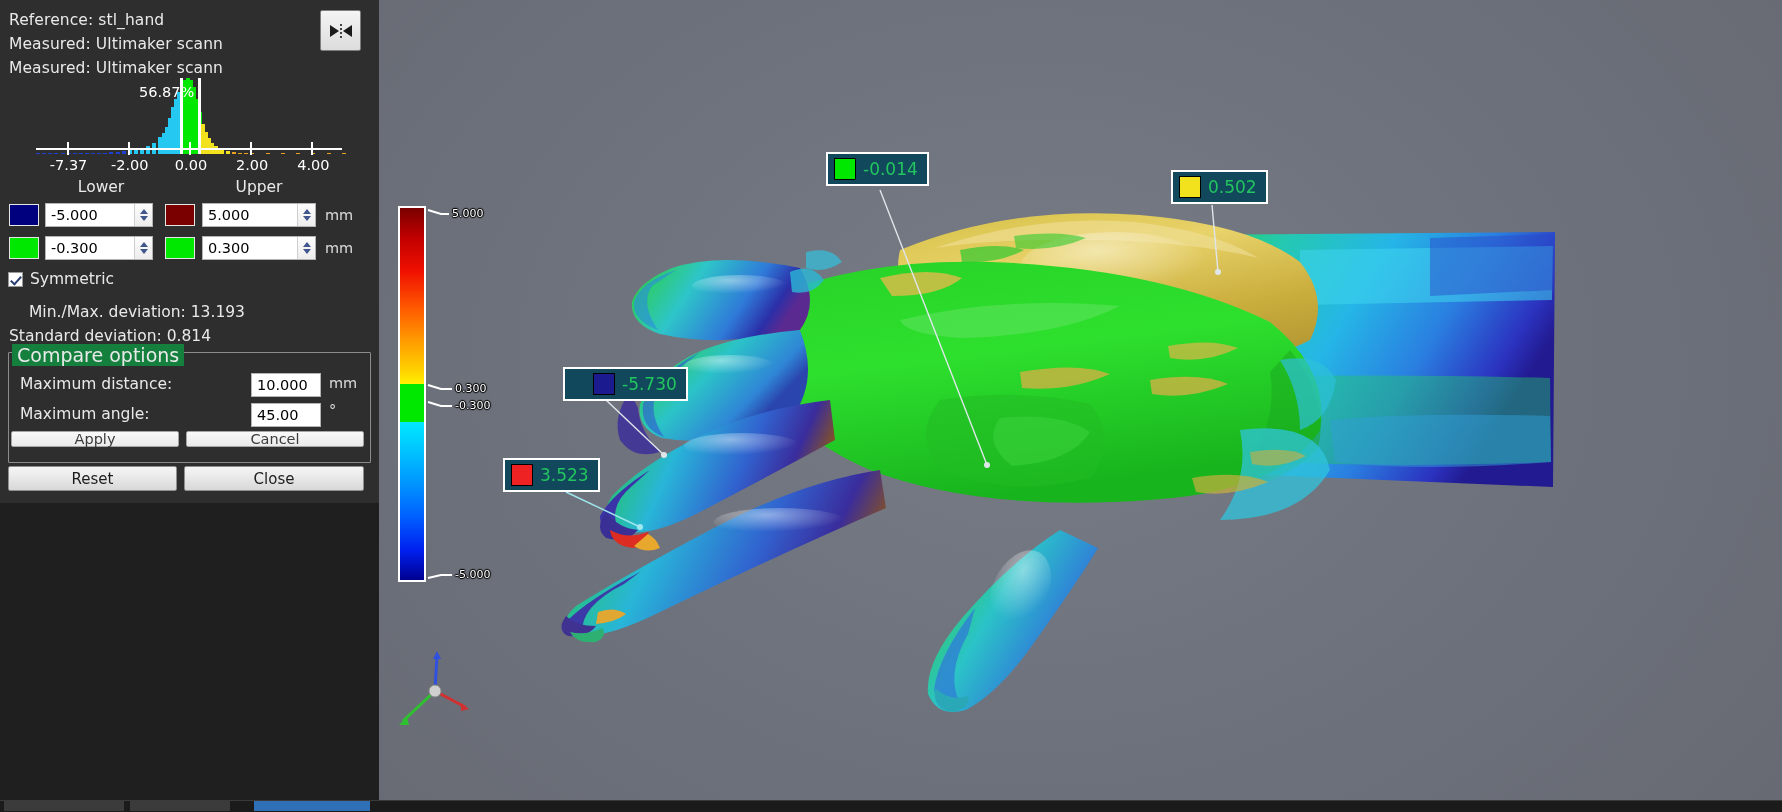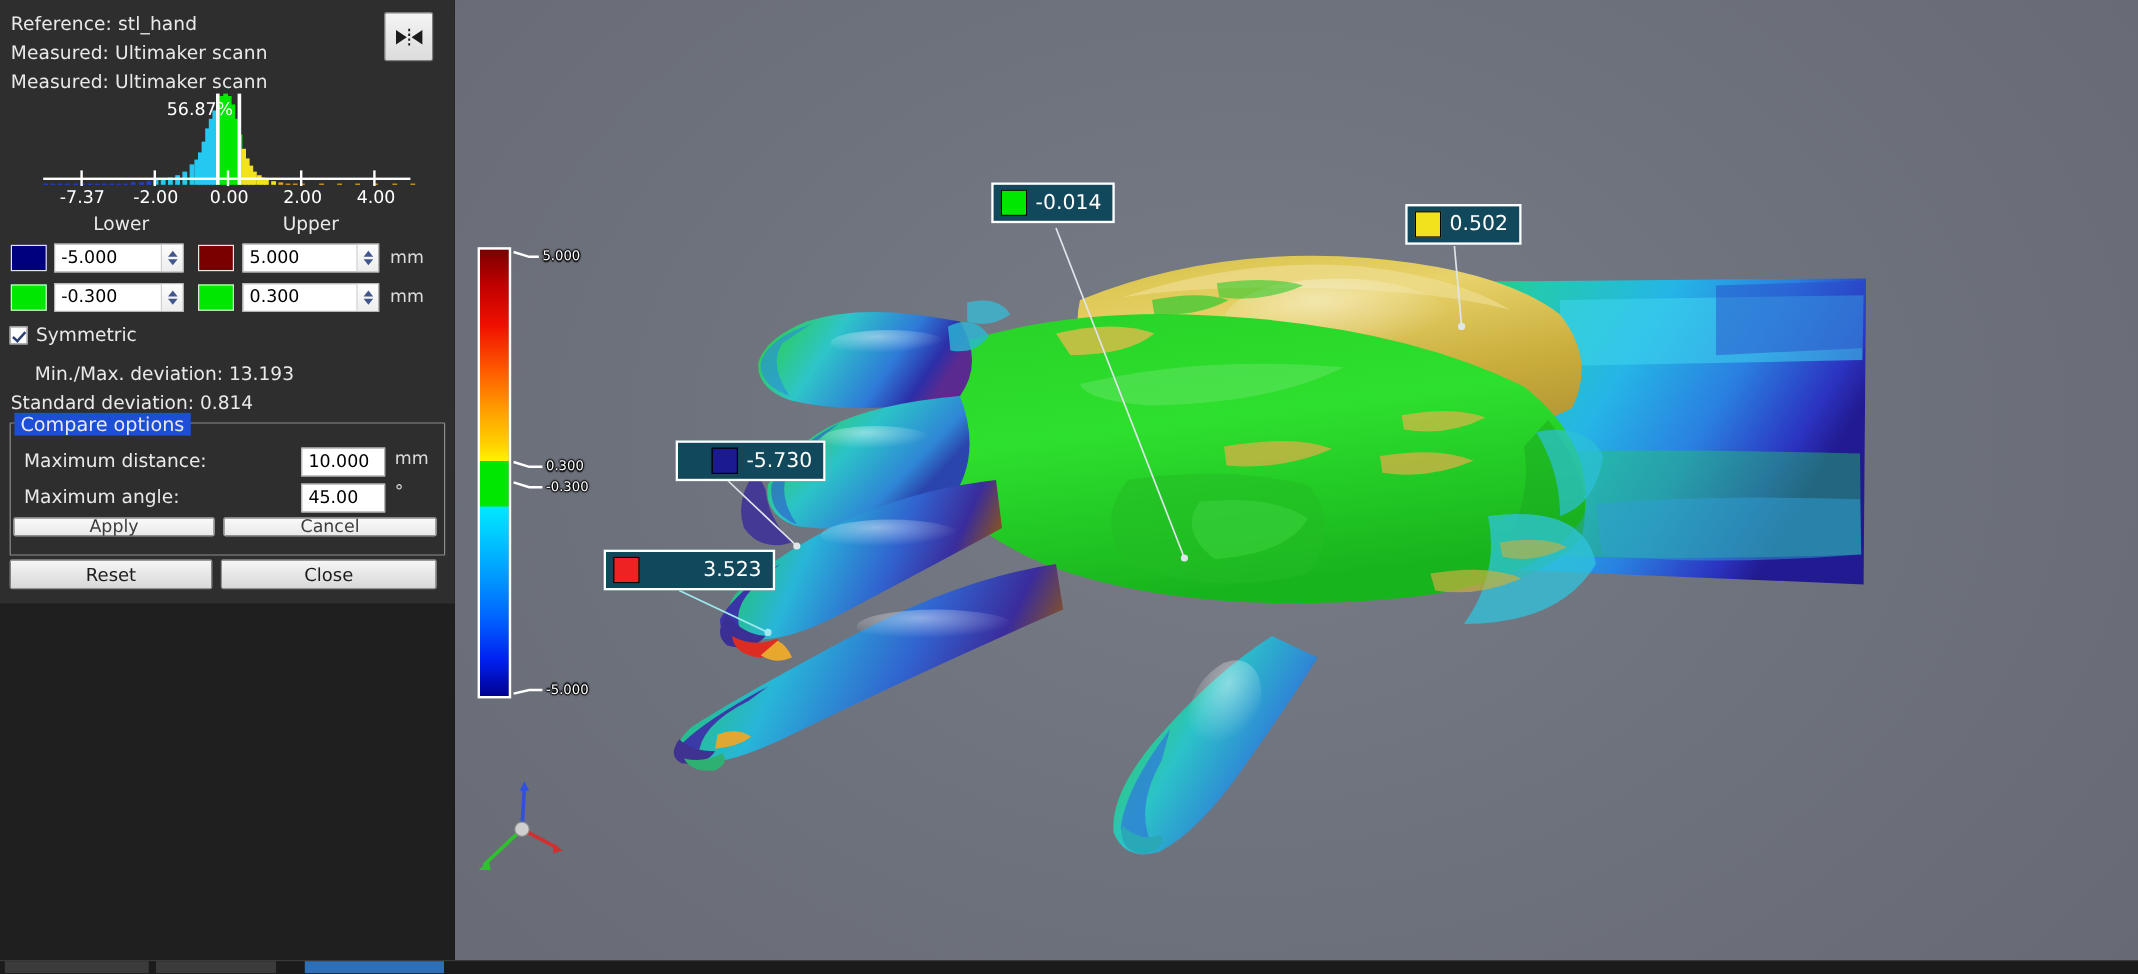"-0.014" .callout .cval { color: #ffffff -> #22c55e }
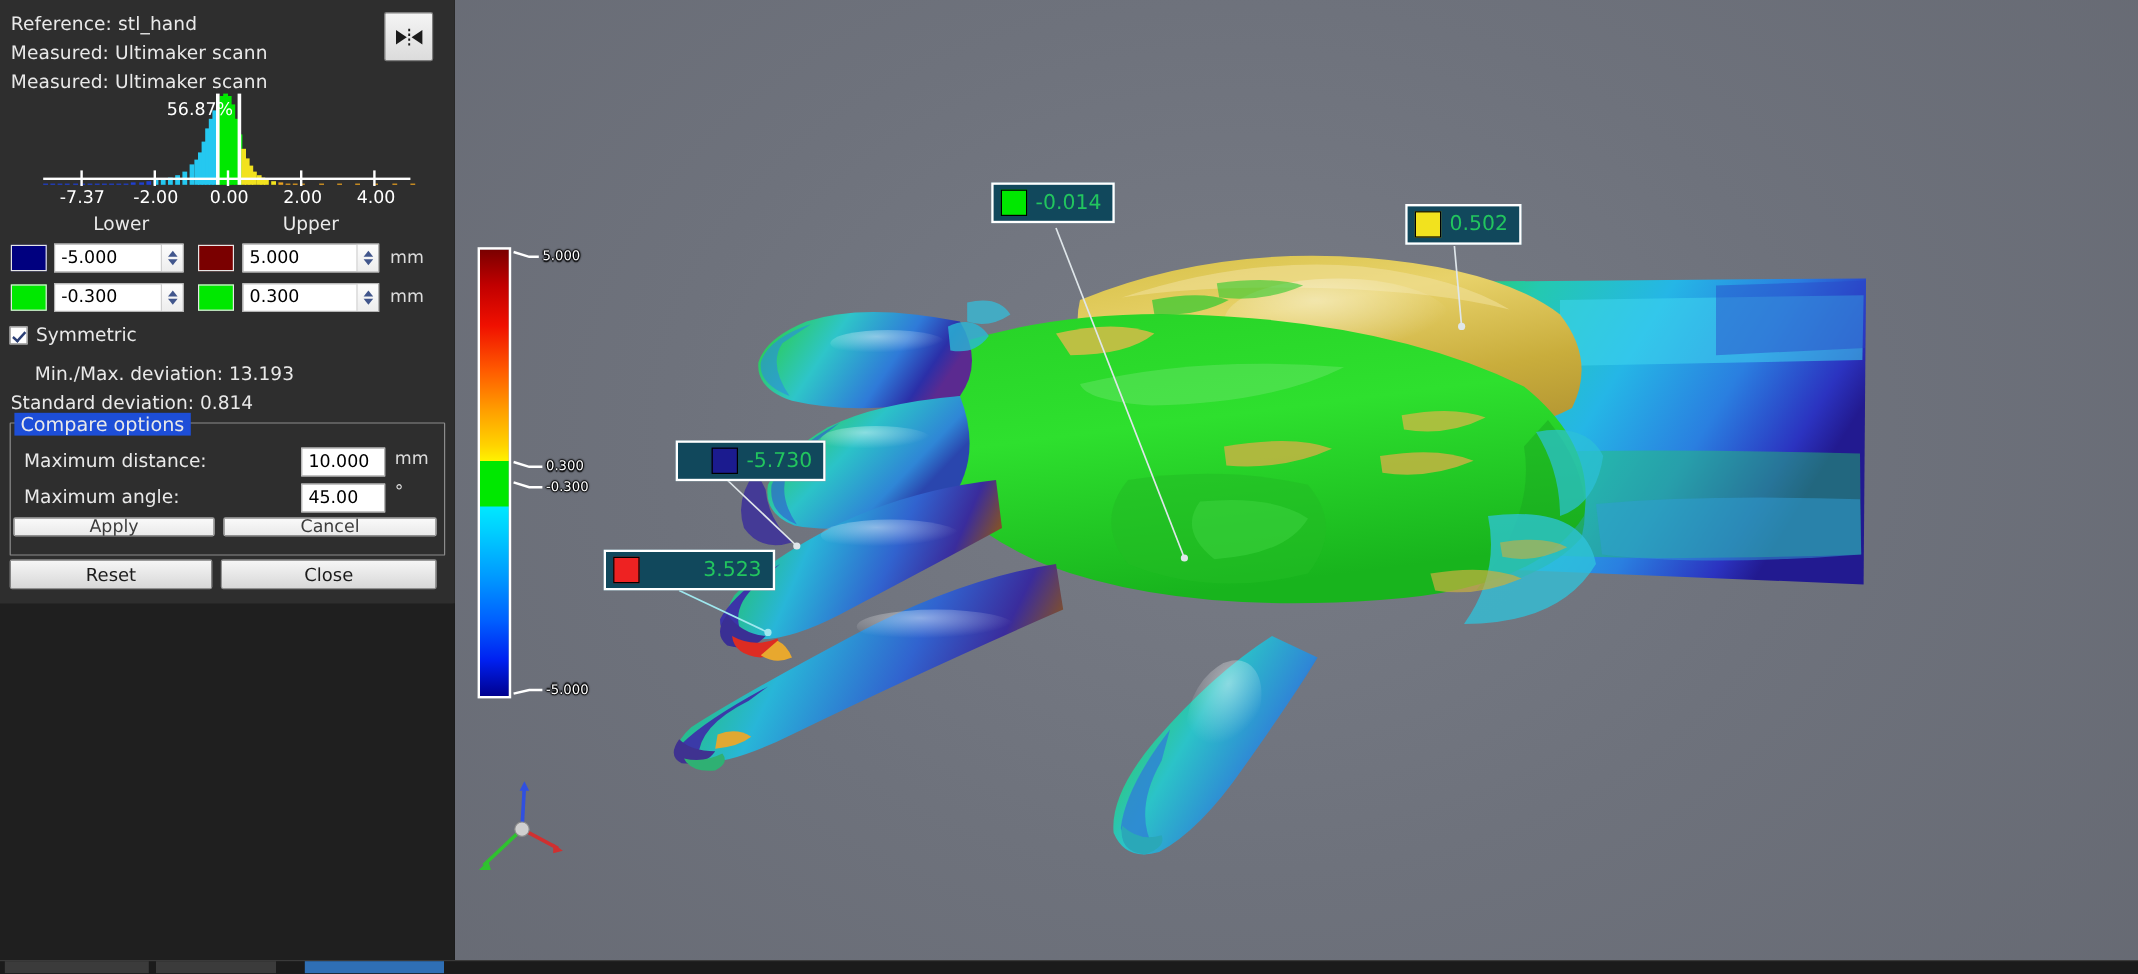"Compare options" #compare-legend { background: #1d4ed8 -> #15803d; font-size: 16px -> 19px }
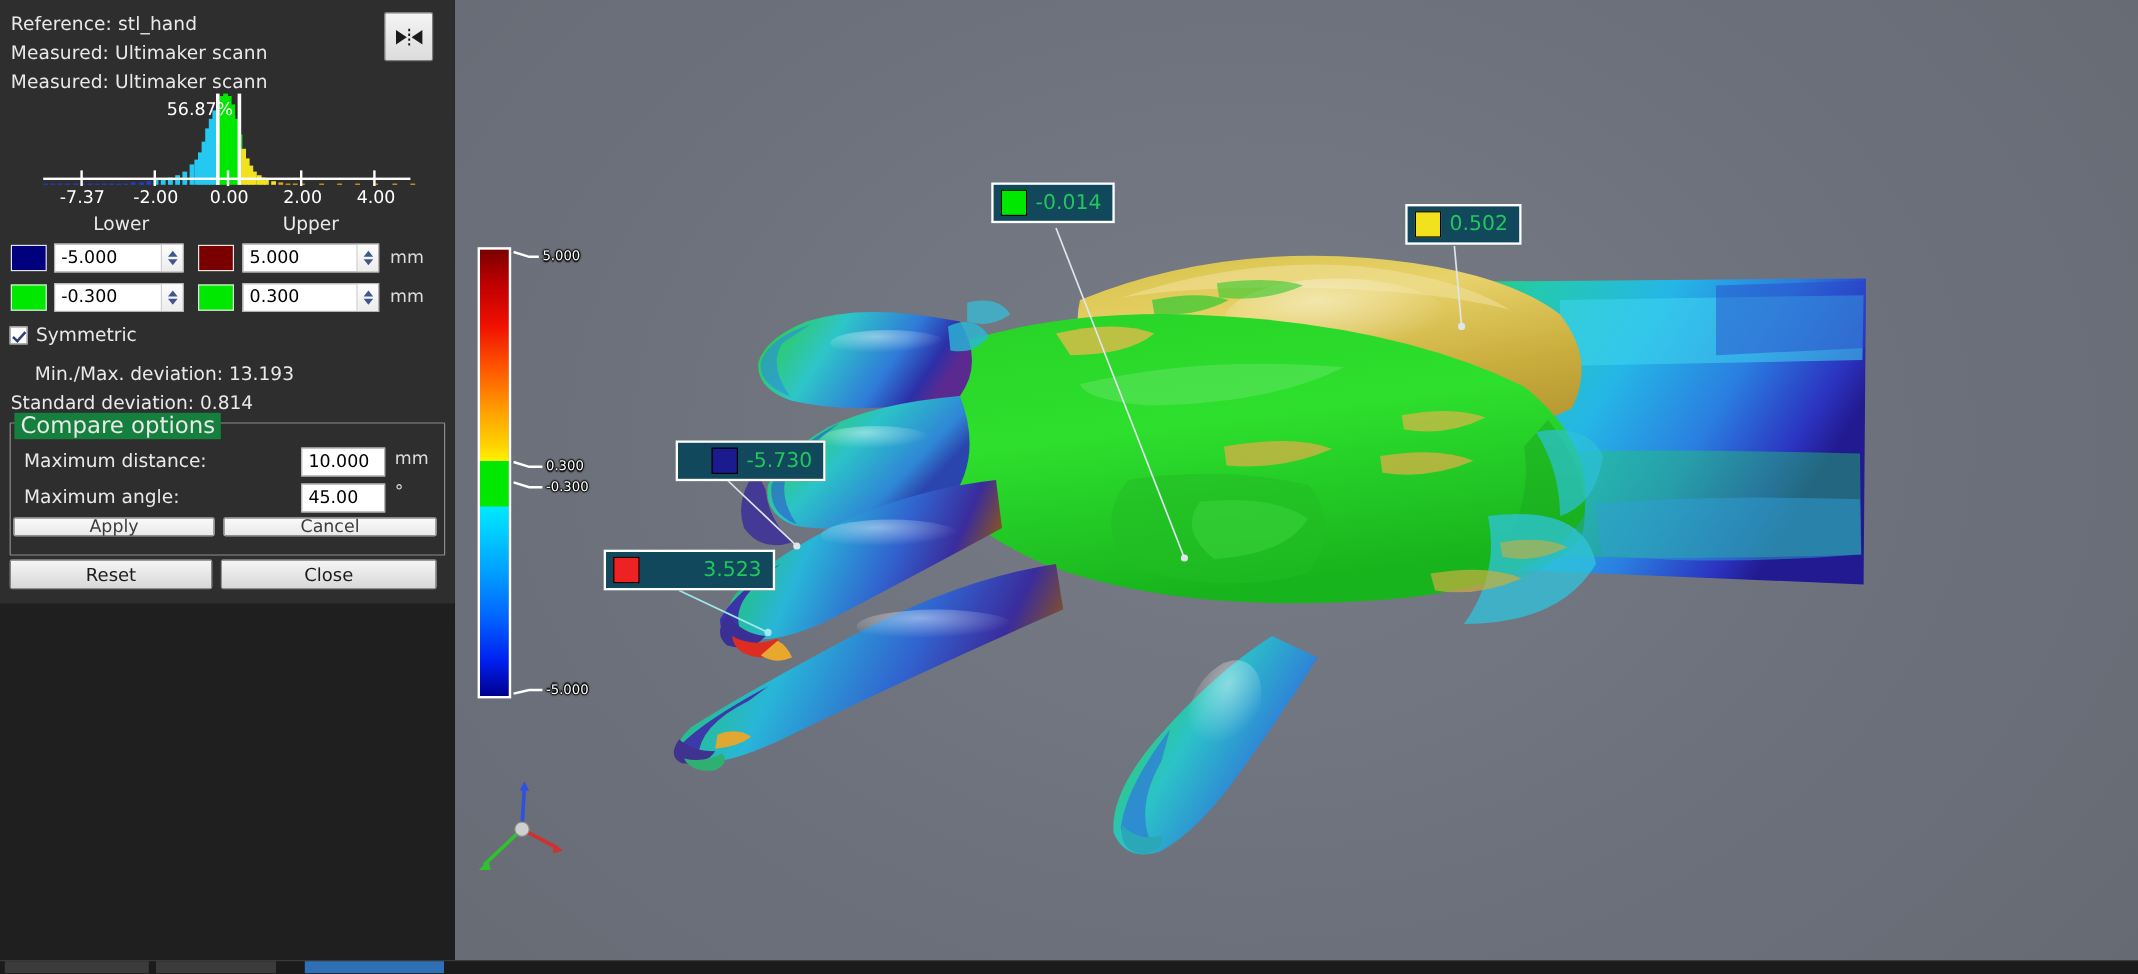"3.523" div.callout { gap: 46px -> none }
